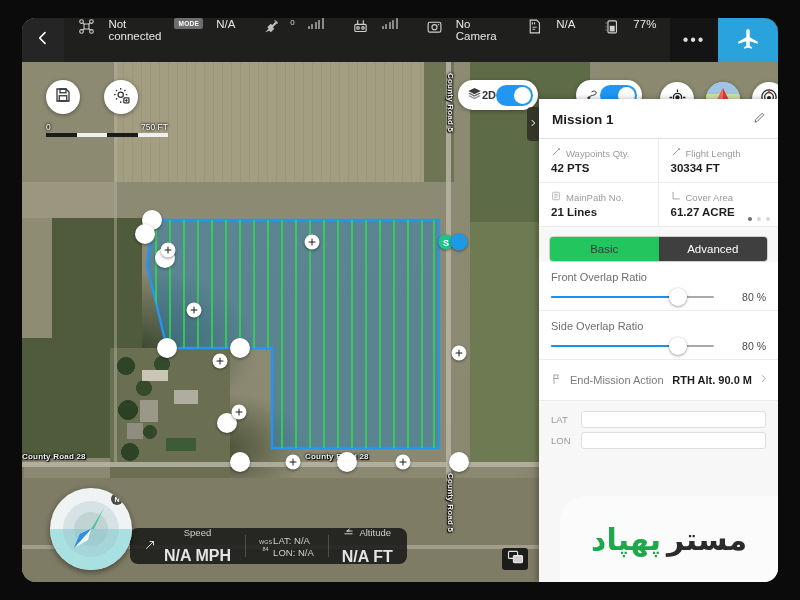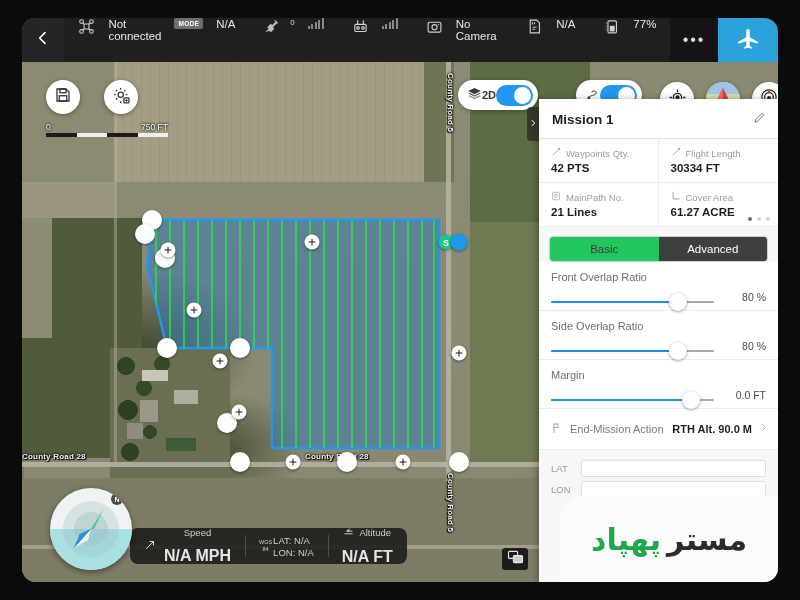"80 %" .sliderrow { align-items: flex-end -> center }
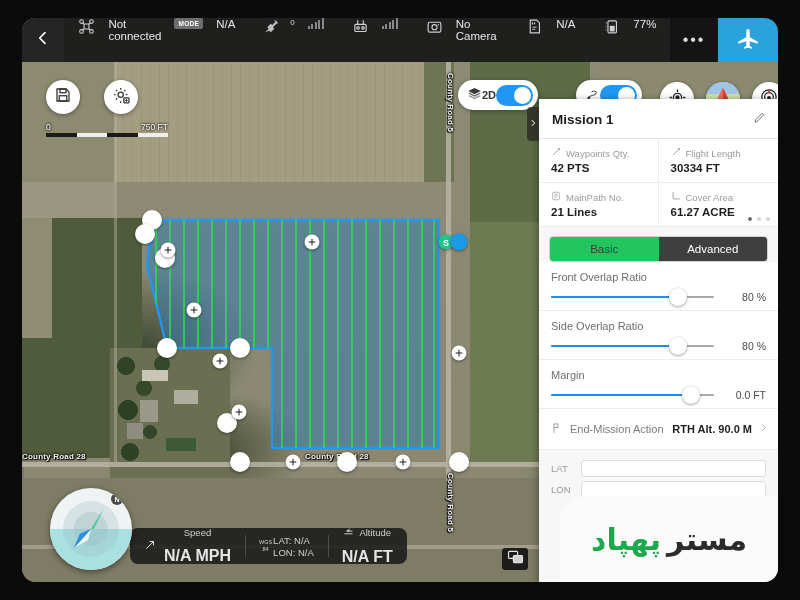"Margin" div.ctrl { html: <div> <div>Margin</div> <div> <div> <div></div> <div></div> </div> <div>0.0 FT</div> </div> </div> -> none }
